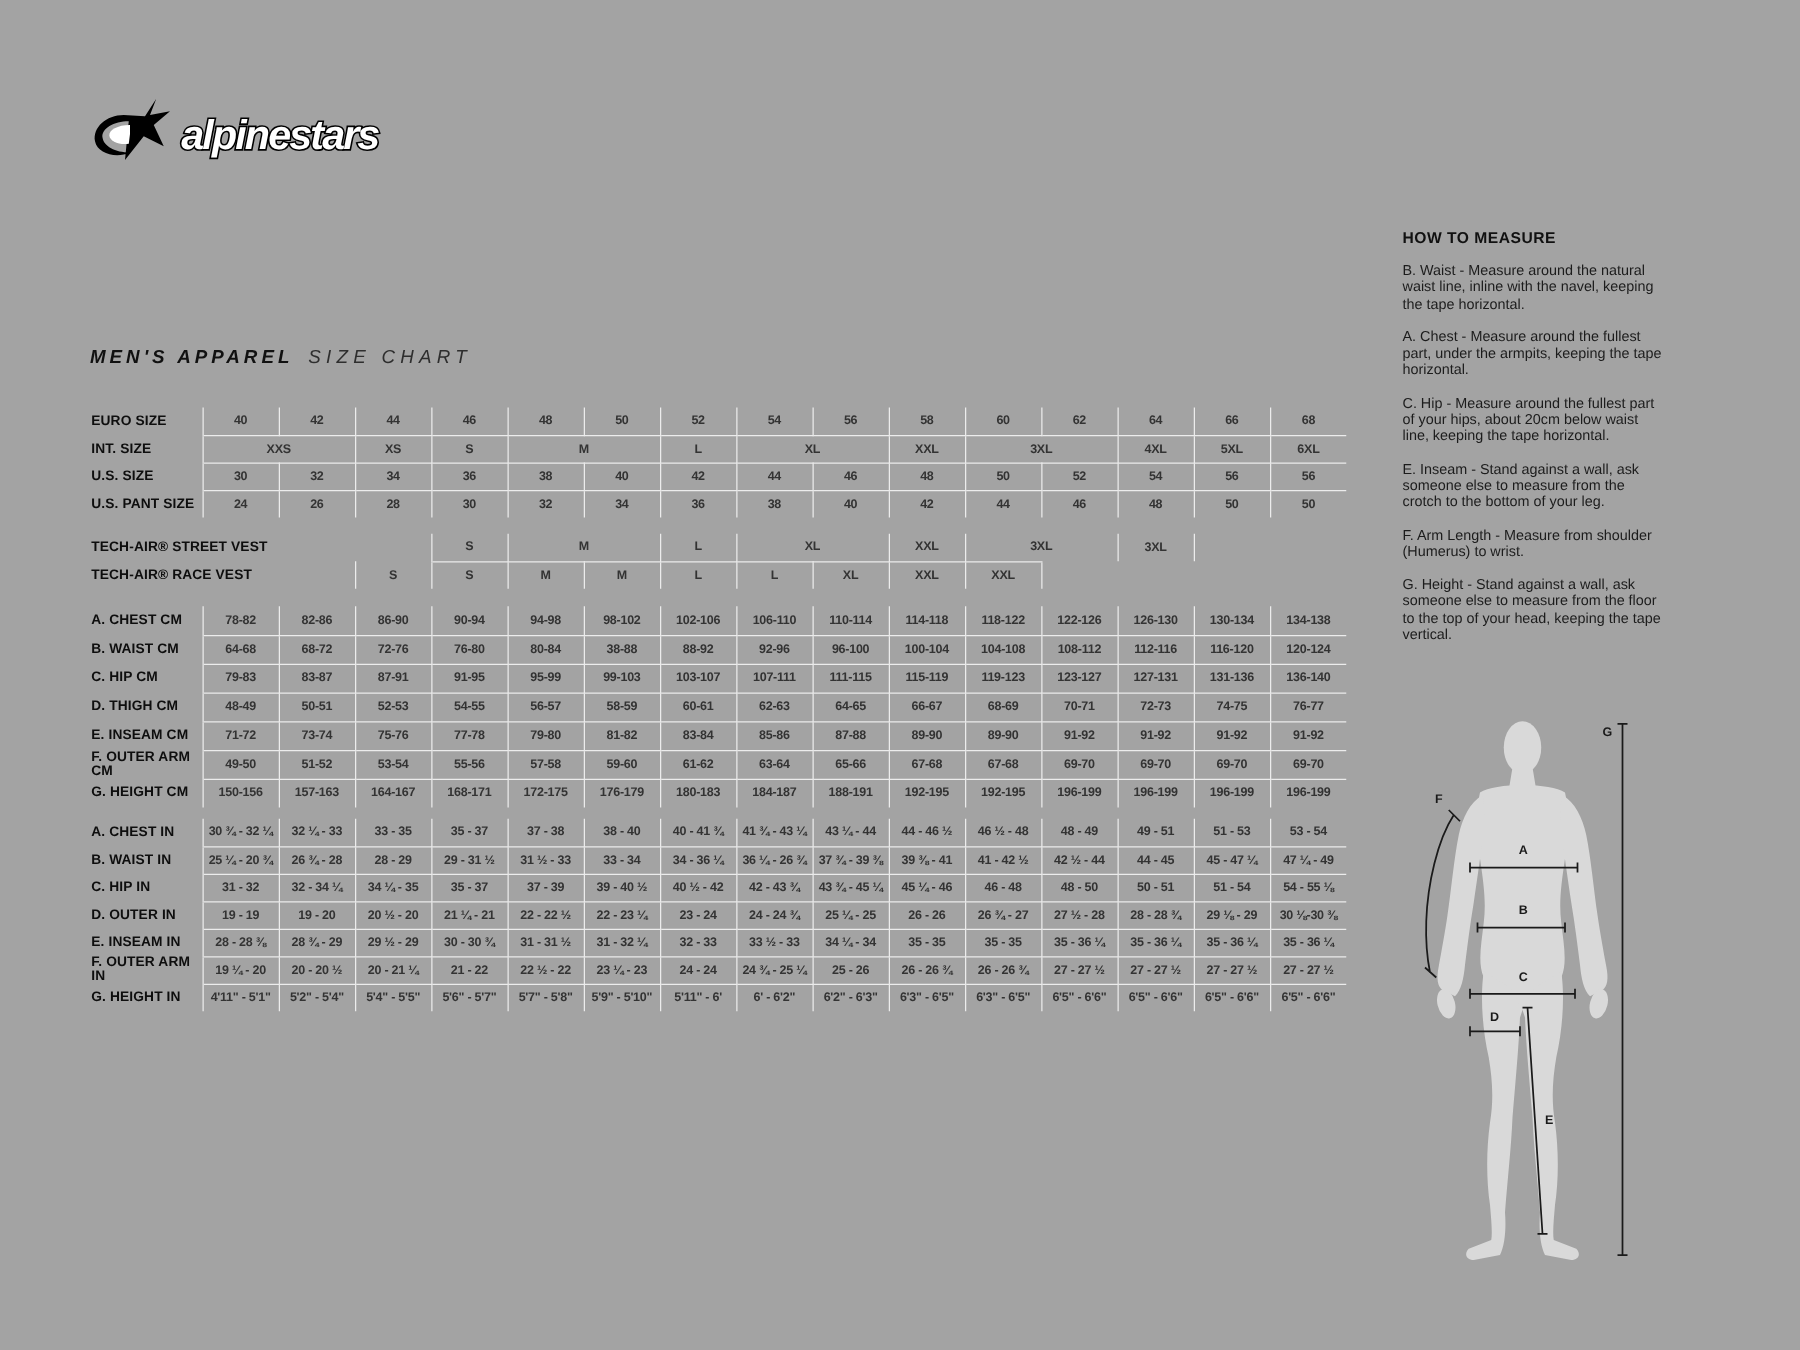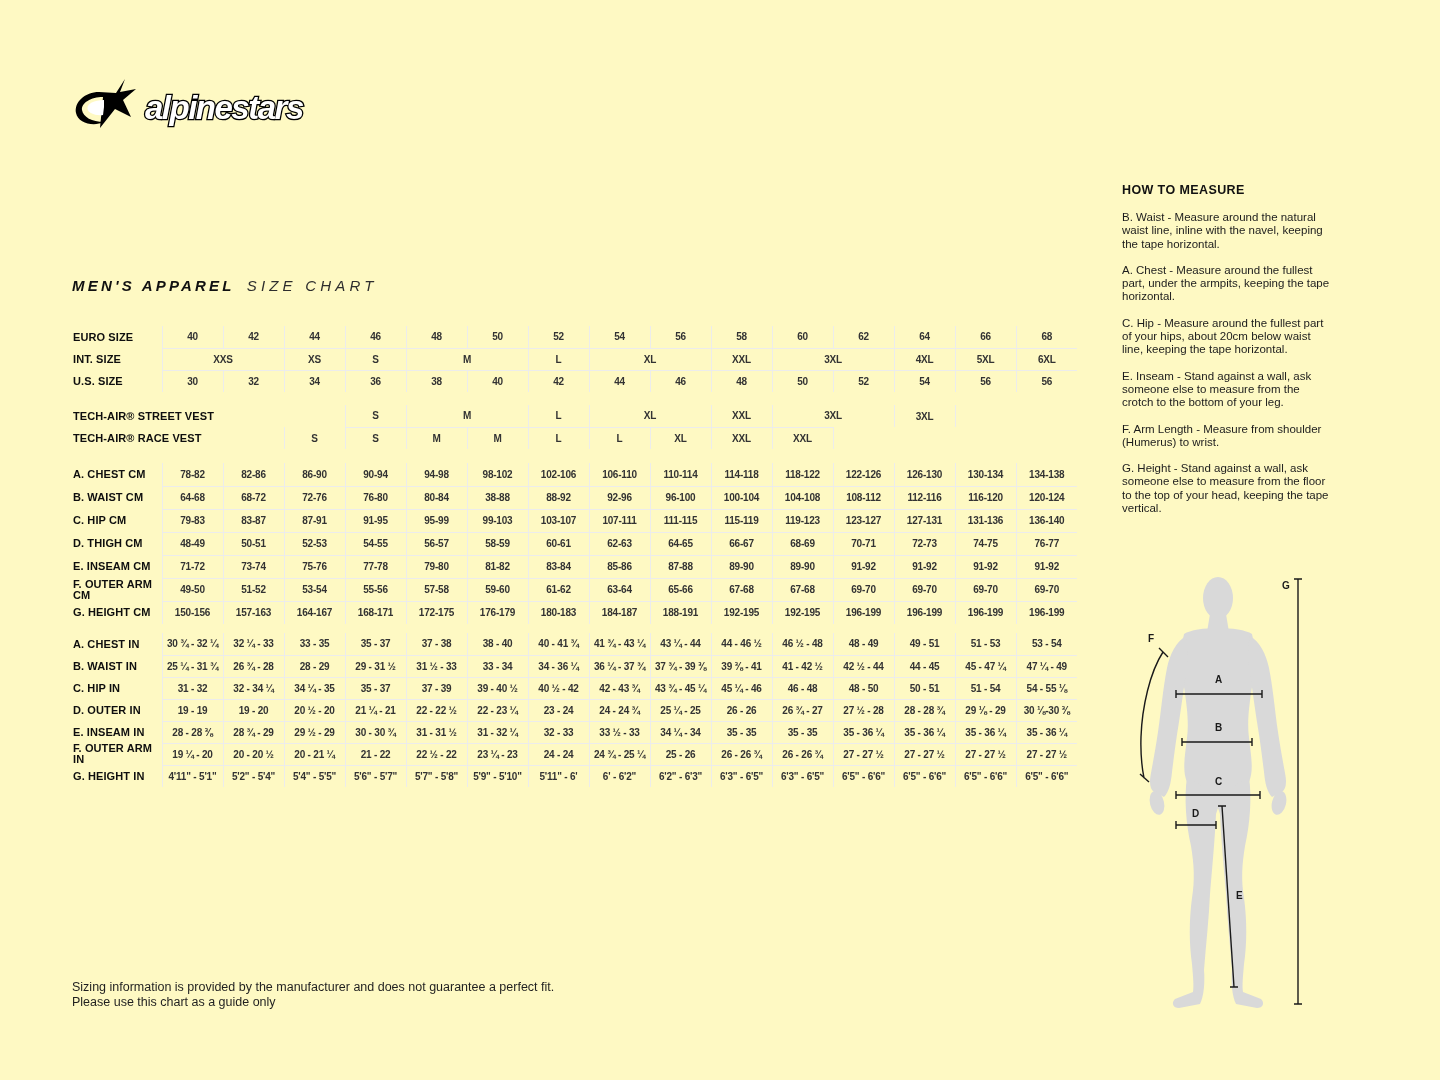"alpinestars" .page { background: #fef9c3 -> #a3a3a3 }
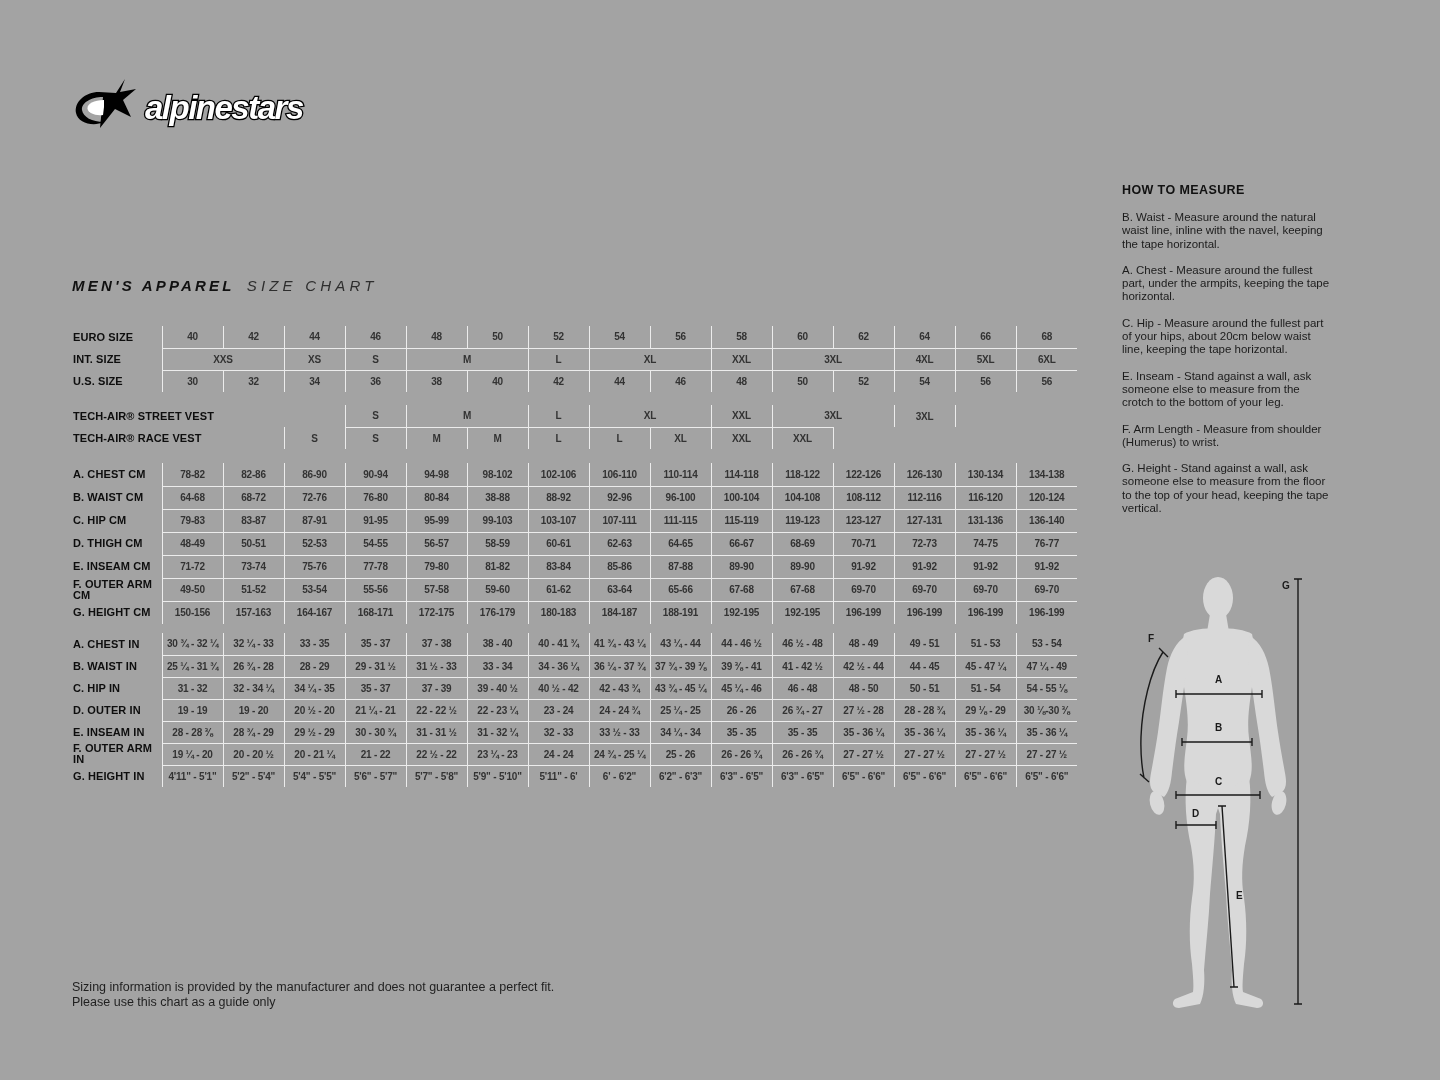"U.S. PANT SIZE" tr { html: none -> <tr> <th>U.S. PANT SIZE</th> <td>24</td> <td>26</td> <td>28</td> <td>30</td> <td>32</td> <td>34</td> <td>36</td> <td>38</td> <td>40</td> <td>42</td> <td>44</td> <td>46</td> <td>48</td> <td>50</td> <td>50</td> </tr> }
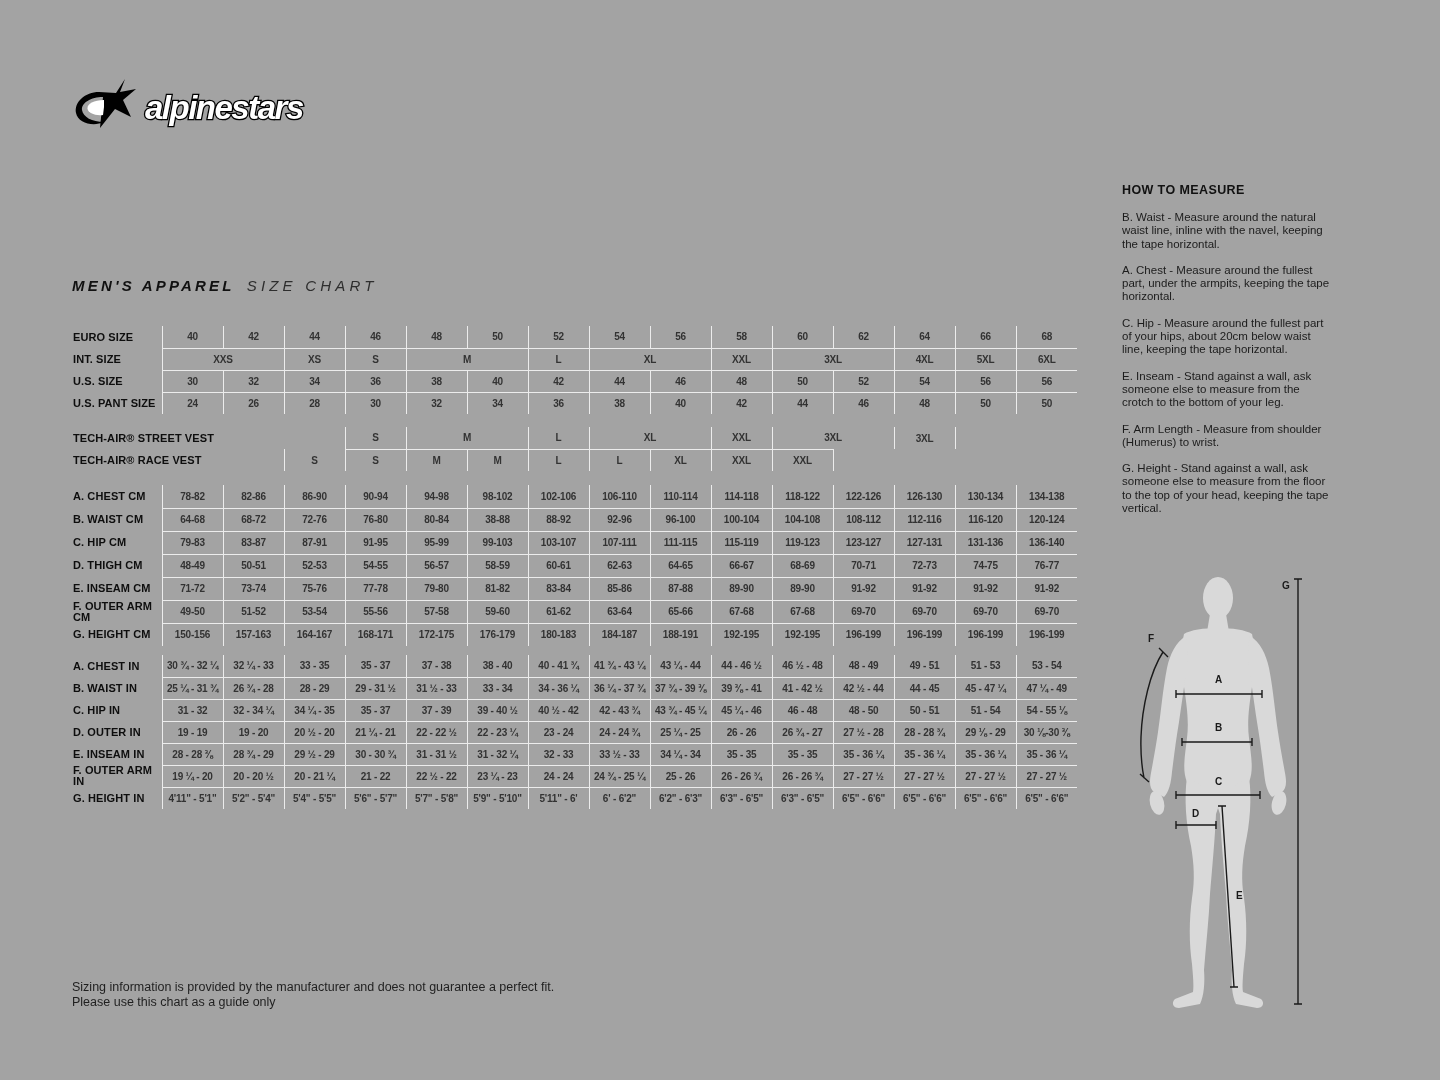"25 ¼ - 31 ¾" td { text: 31 -> 20 }
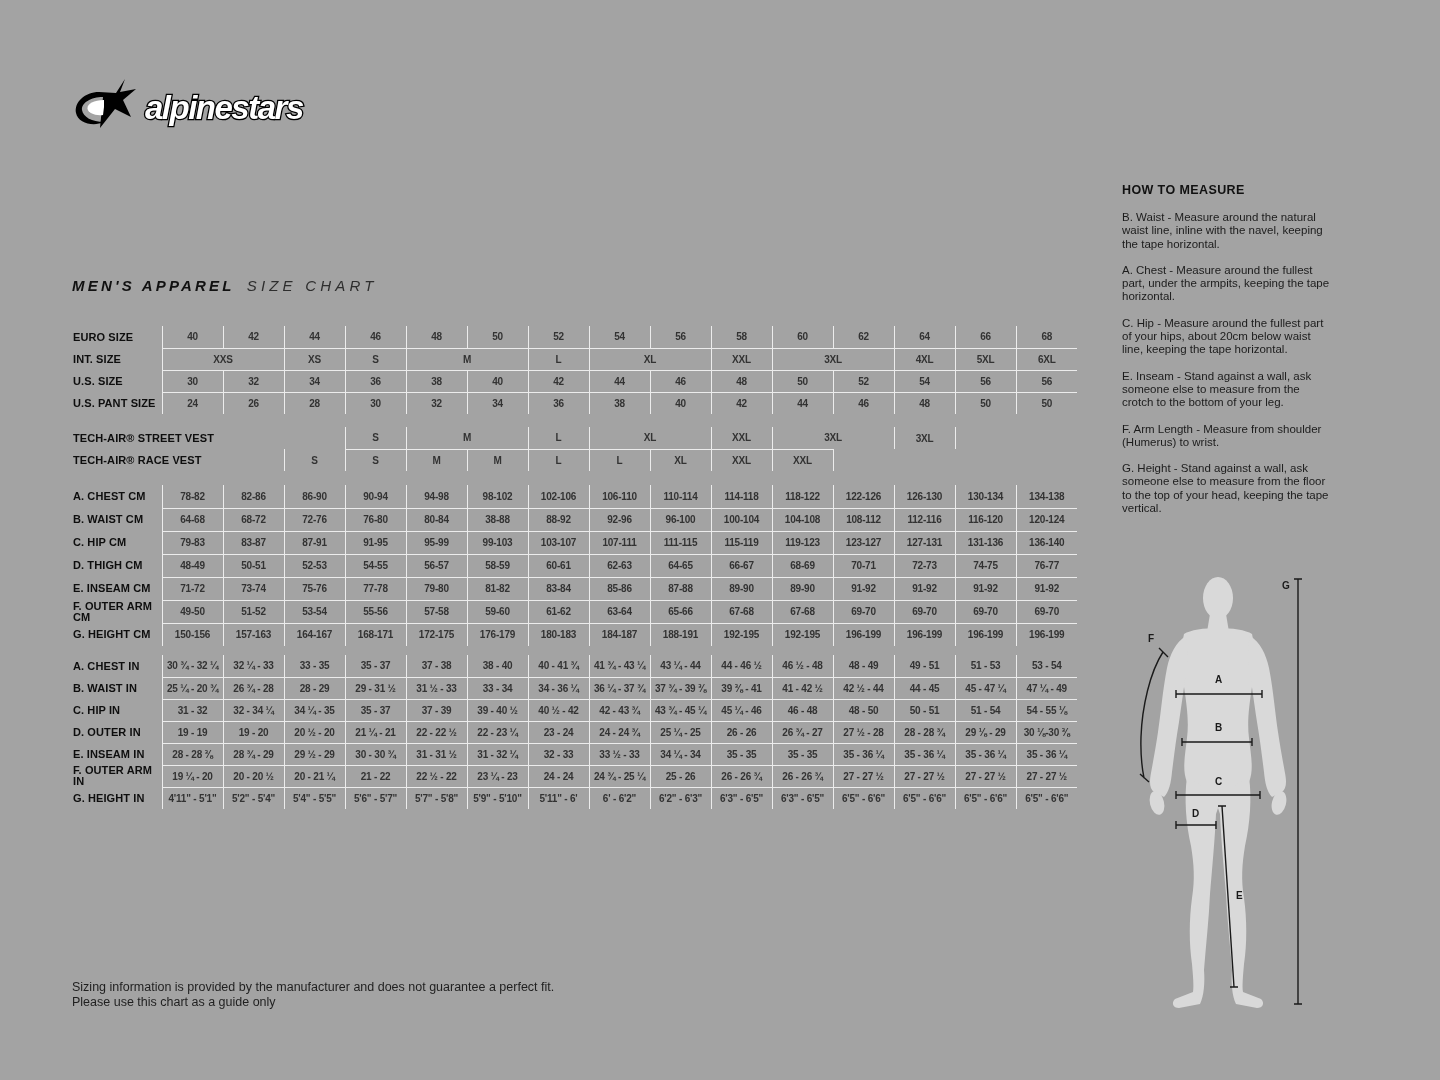"36 ¼ - 37 ¾" td { text: 37 -> 26 }
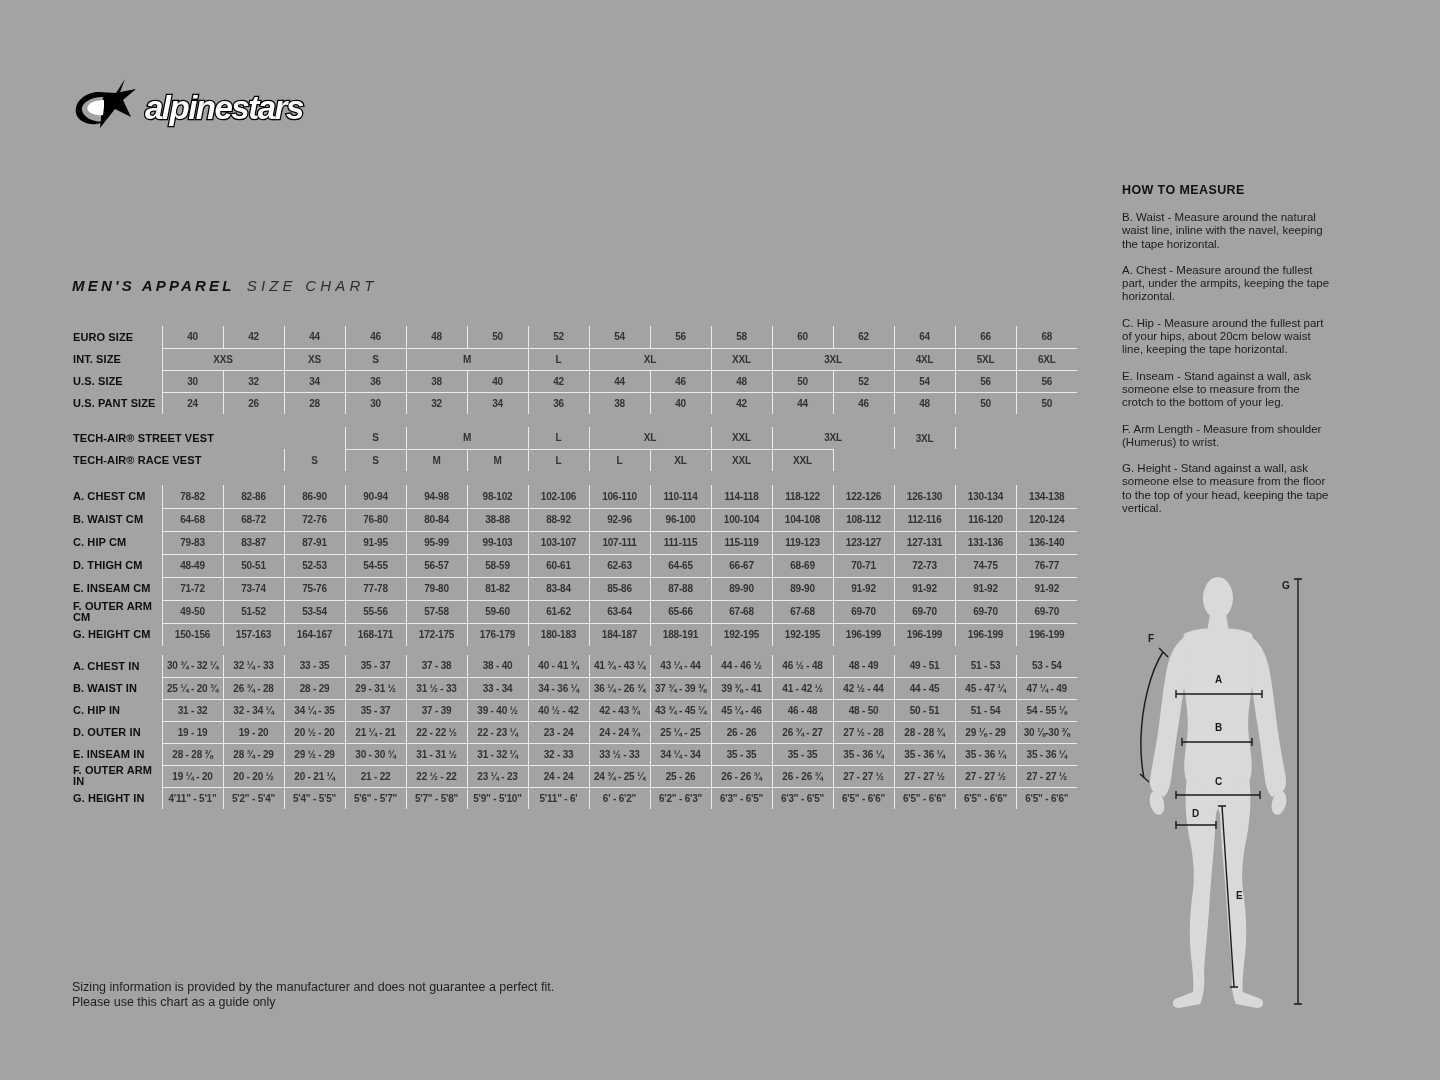"Sizing information is provided by" div.footnote { html: <div> <p>Sizing information is provided by the manufacturer and does not guarantee a perfect fit.</p> <p>Please use this chart as a guide only</p> </div> -> none }
